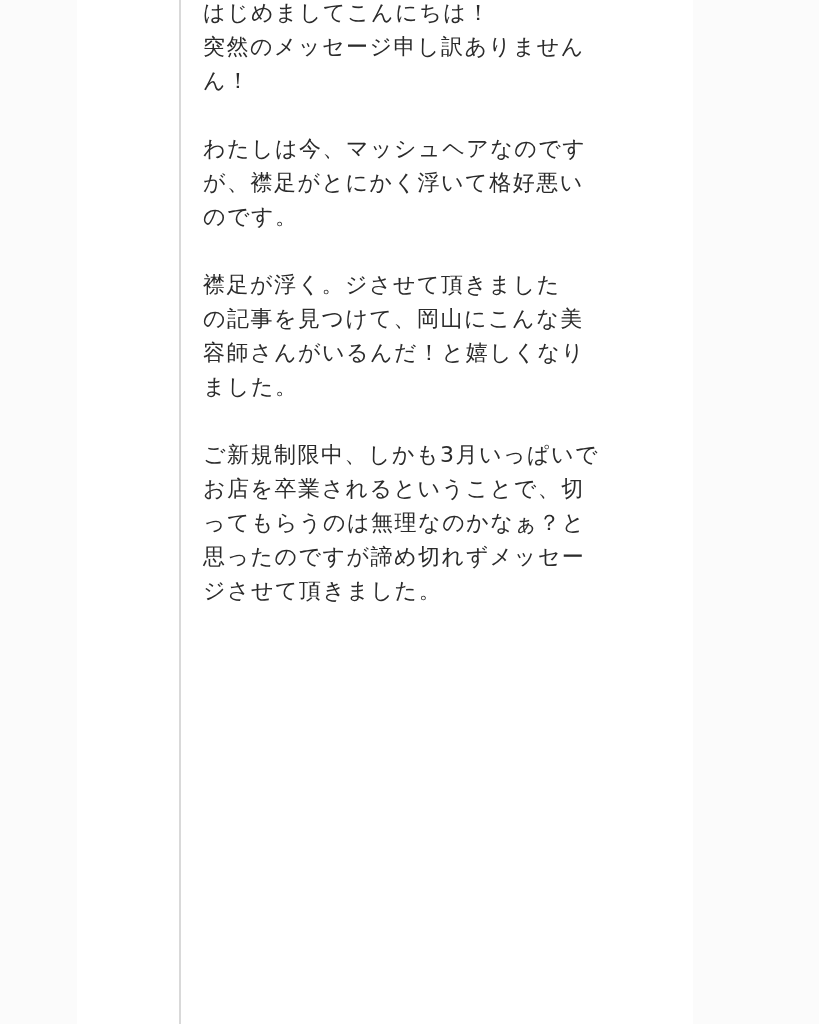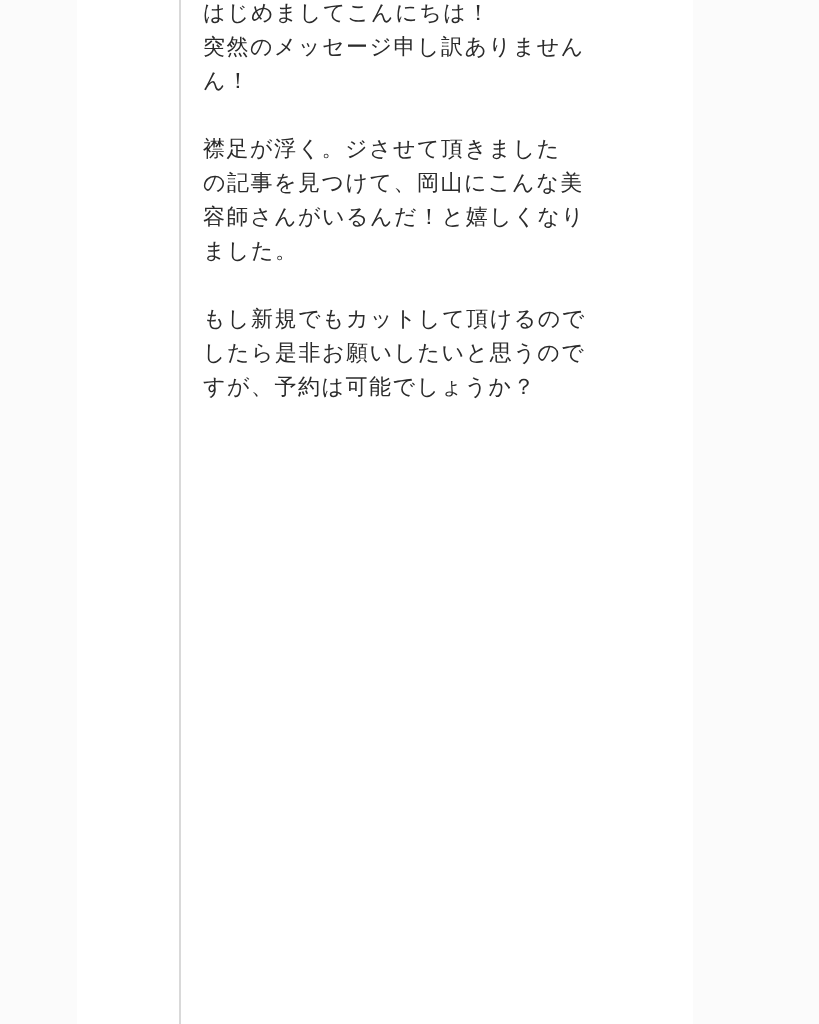"わたしは今、マッシュヘアなのです" p.msg { html: none -> <p>わたしは今、マッシュヘアなのです が、襟足がとにかく浮いて格好悪い のです。</p> }
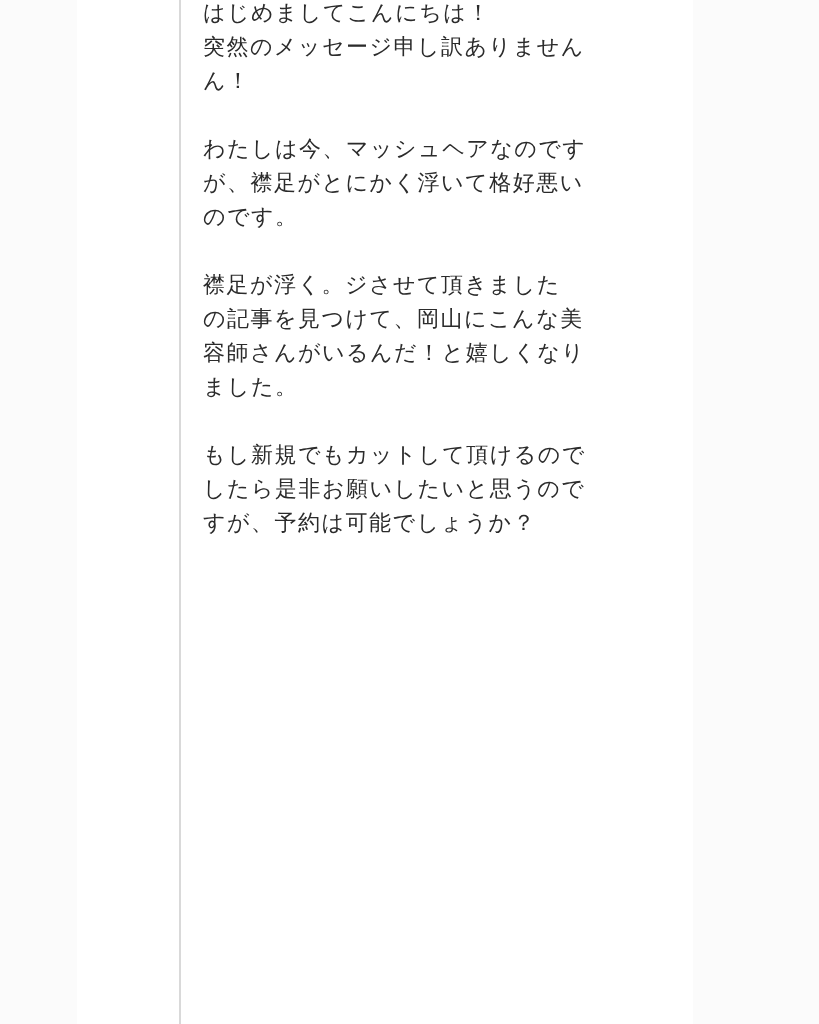"ご新規制限中、しかも3月いっぱいで" p.msg { html: none -> <p>ご新規制限中、しかも3月いっぱいで お店を卒業されるということで、切 ってもらうのは無理なのかなぁ？と 思ったのですが諦め切れずメッセー ジさせて頂きました。</p> }
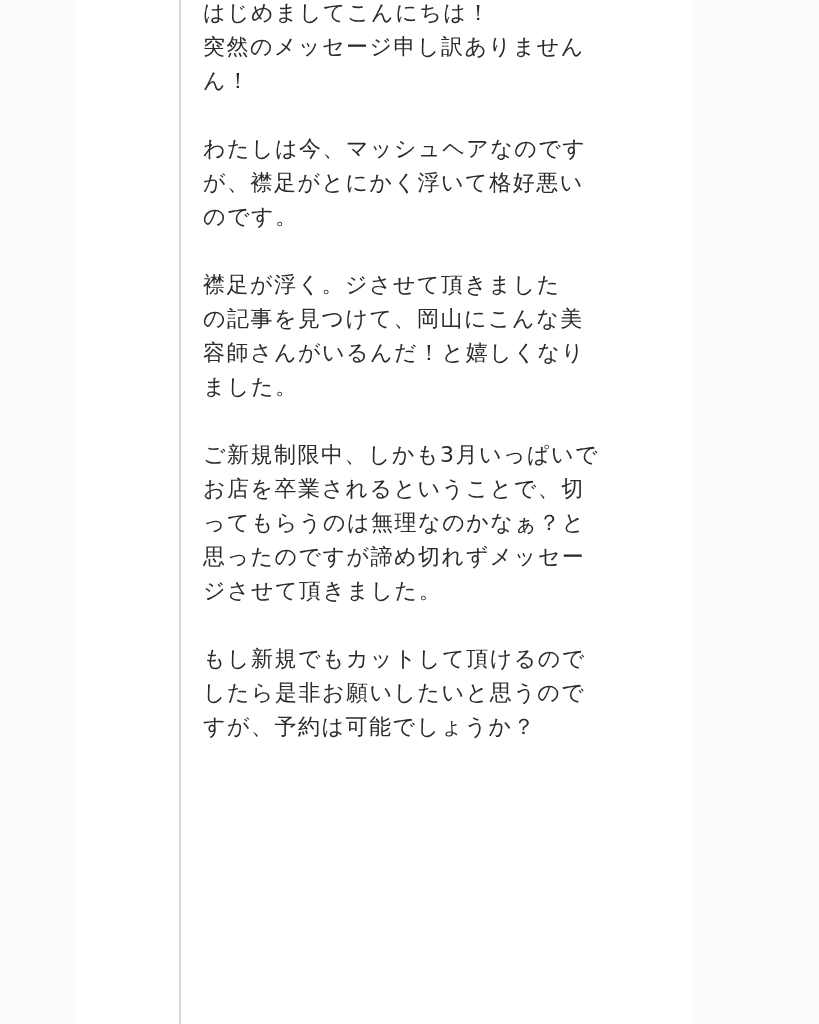"もし新規でもカットして頂けるので" p.msg { html: <p>もし新規でもカットして頂けるので したら是非お願いしたいと思うので すが、予約は可能でしょうか？</p> -> none }
